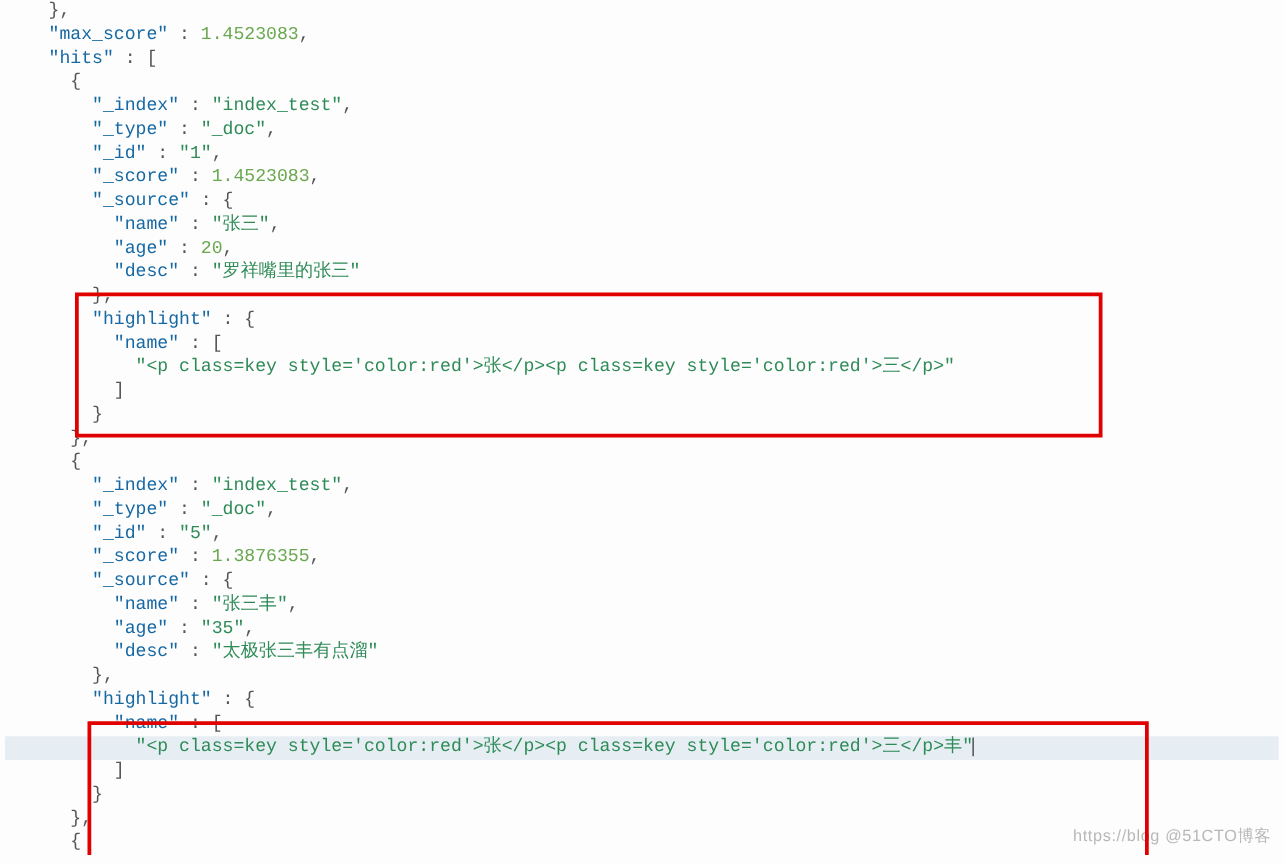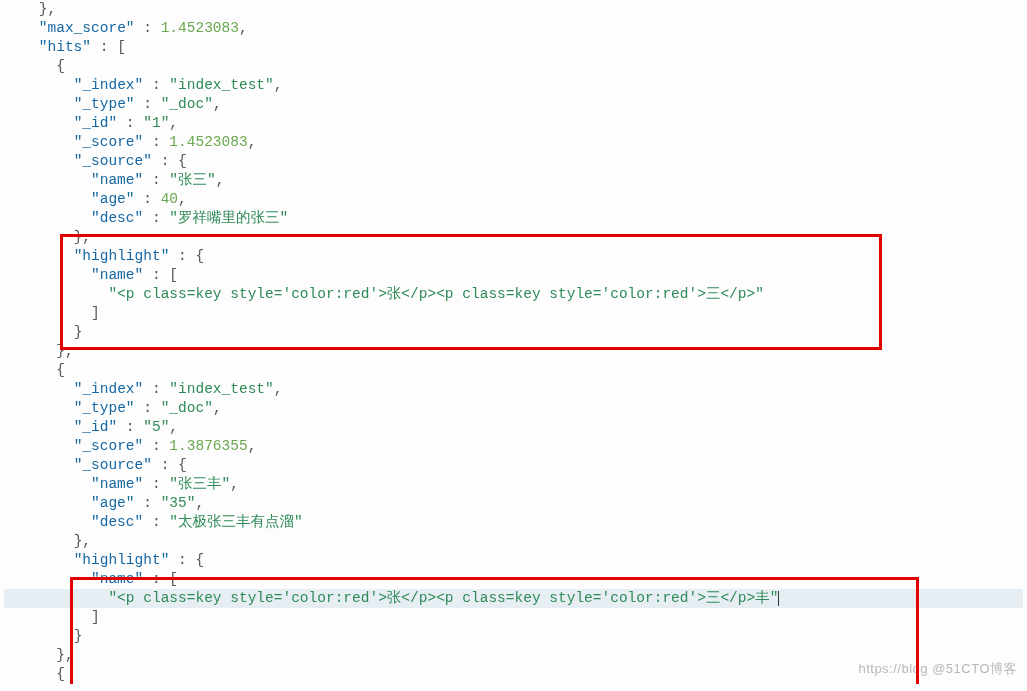"40" span.num { text: 40 -> 20 }
